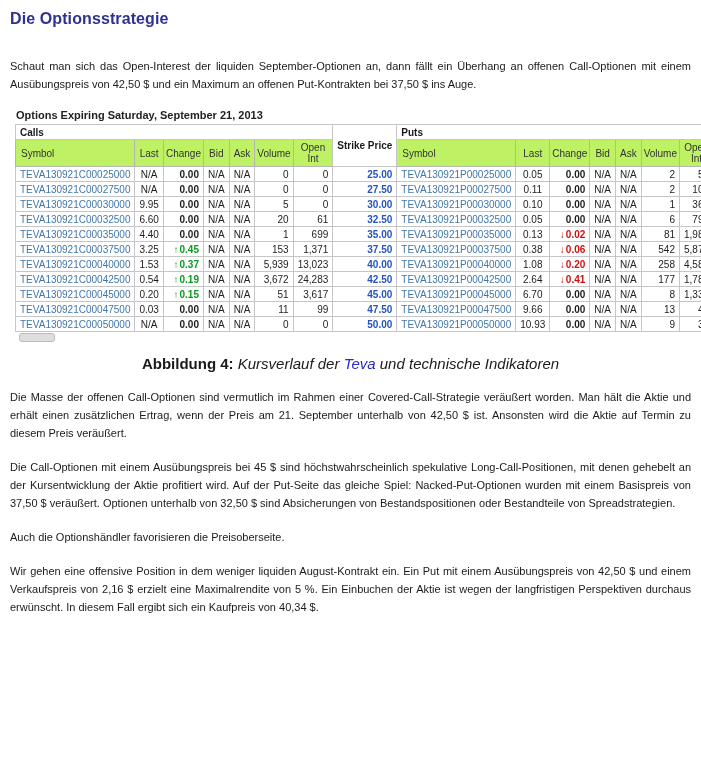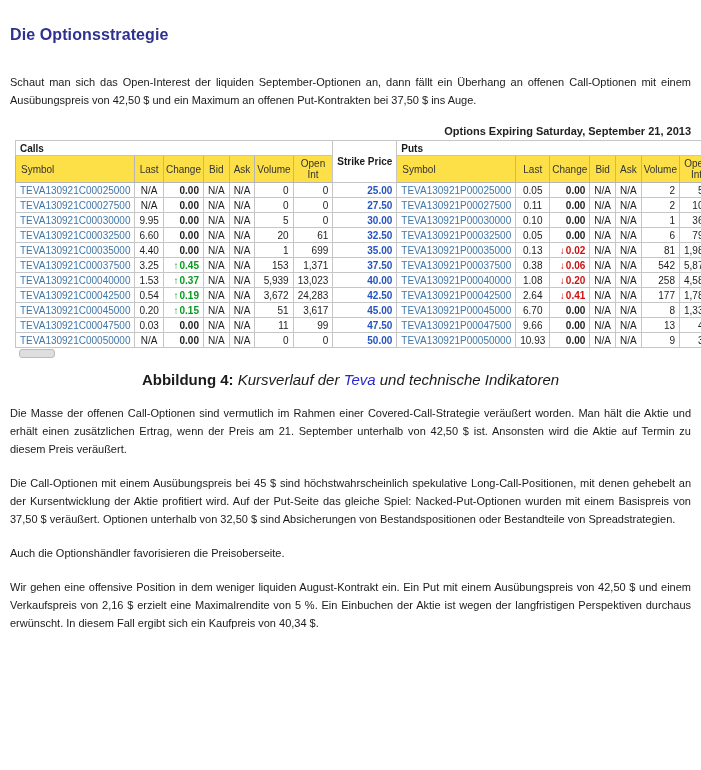"Die Optionsstrategie" .page { padding: 24px 10px 0 10px -> 8px 10px 0 10px }
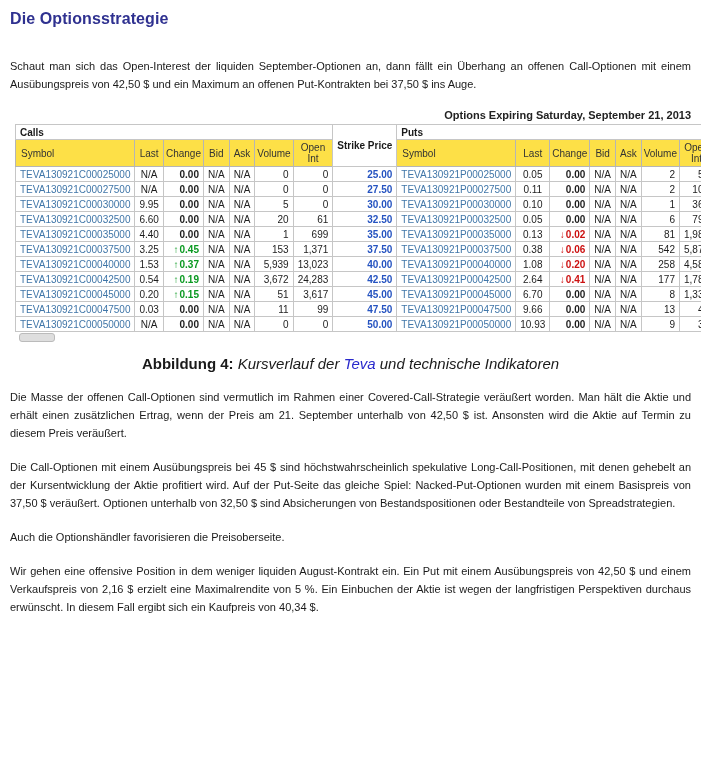"Options Expiring Saturday, September 21," .tbltitle { text-align: right -> none }
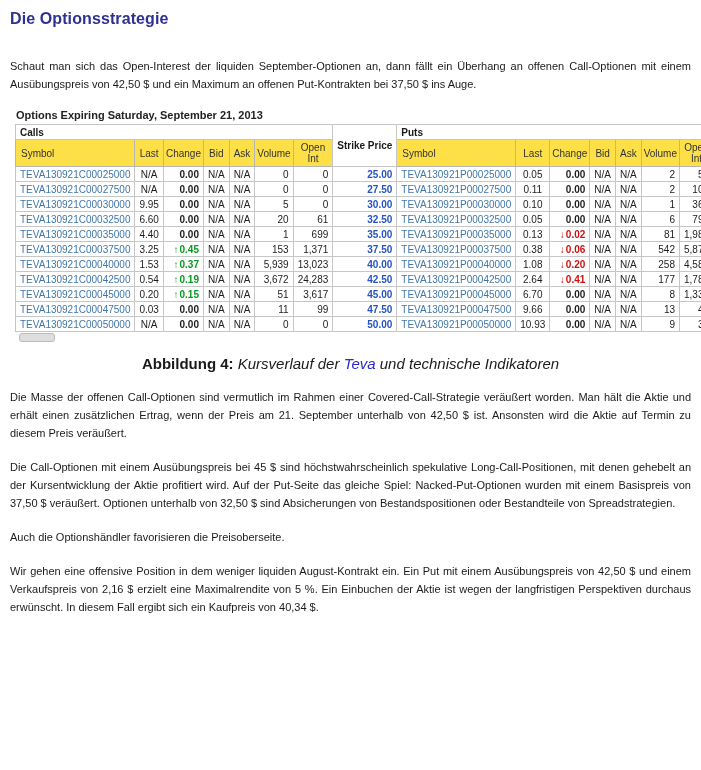"Symbol" tr.cols th { background: #fde047 -> #bef264 }
